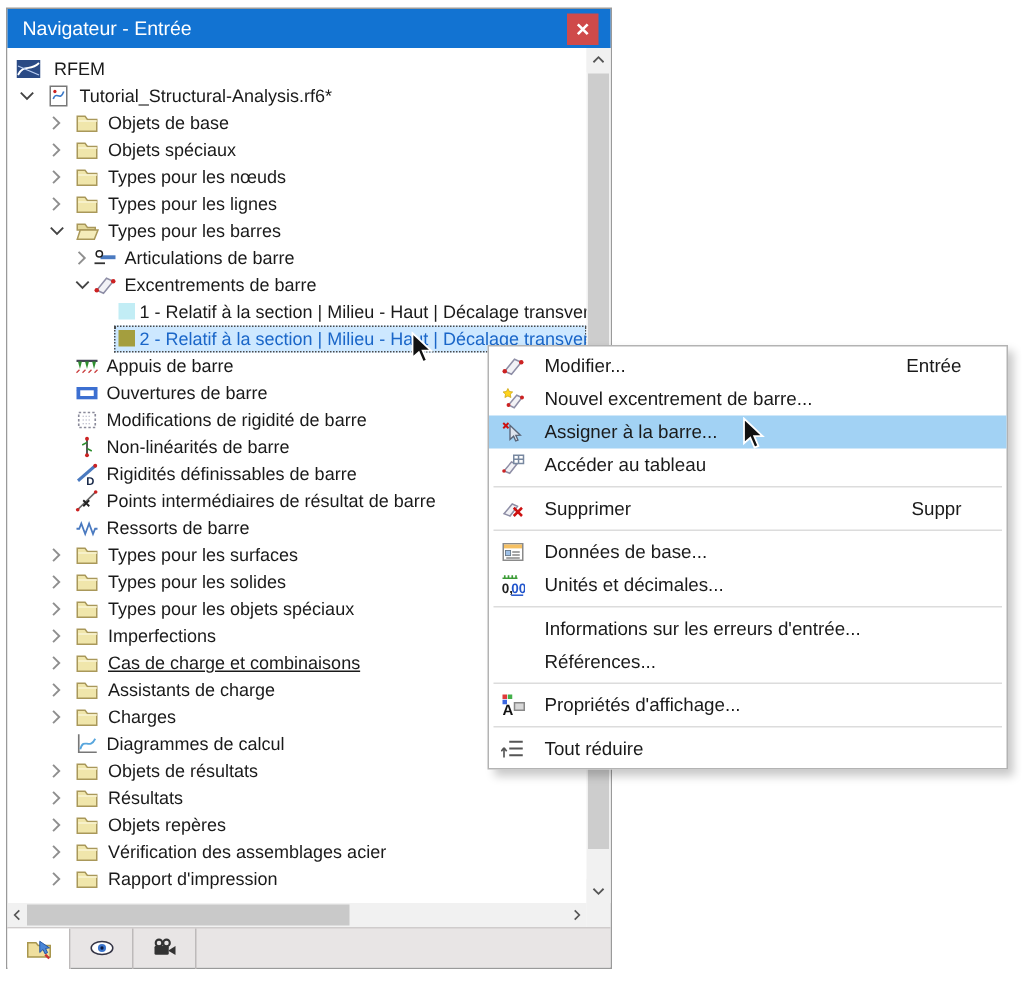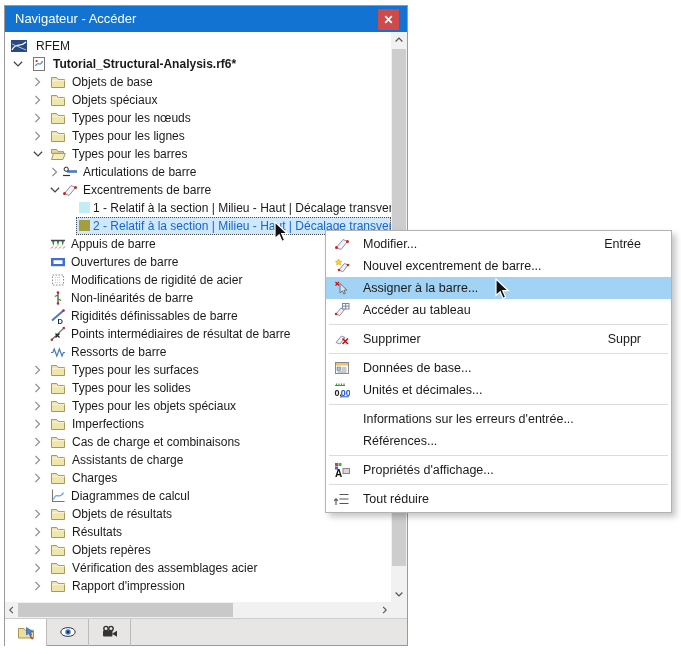"Navigateur - Accéder" span.title { text: Accéder -> Entrée }
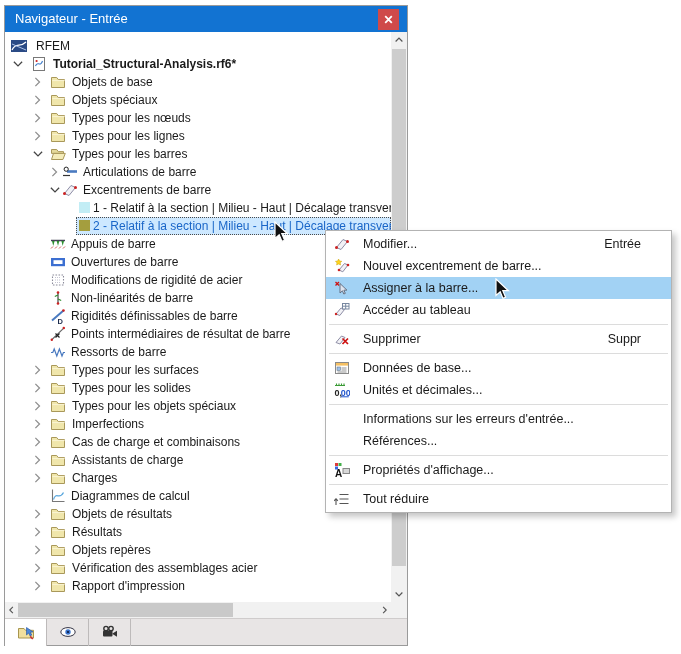"Tutorial_Structural-Analysis.rf6*" .trow.bold .tlabel { font-weight: bold -> normal }
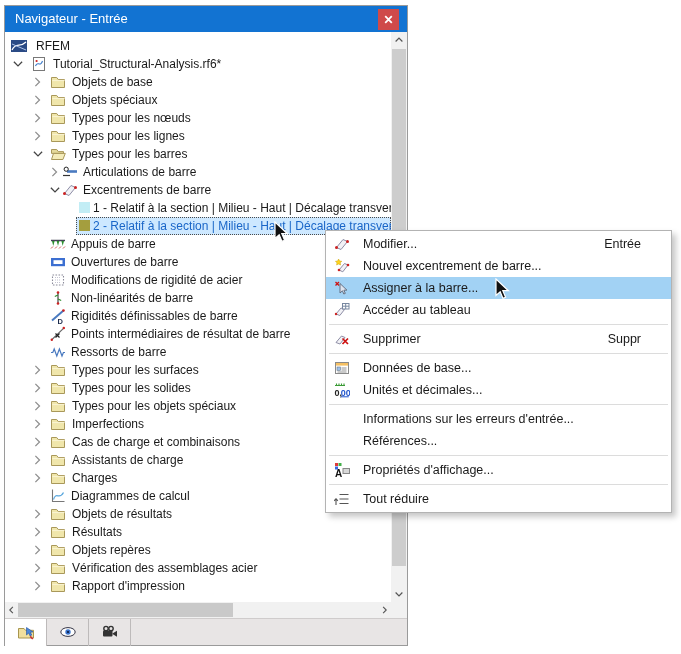"Modifications de rigidité de acier" span.tlabel { text: acier -> barre }
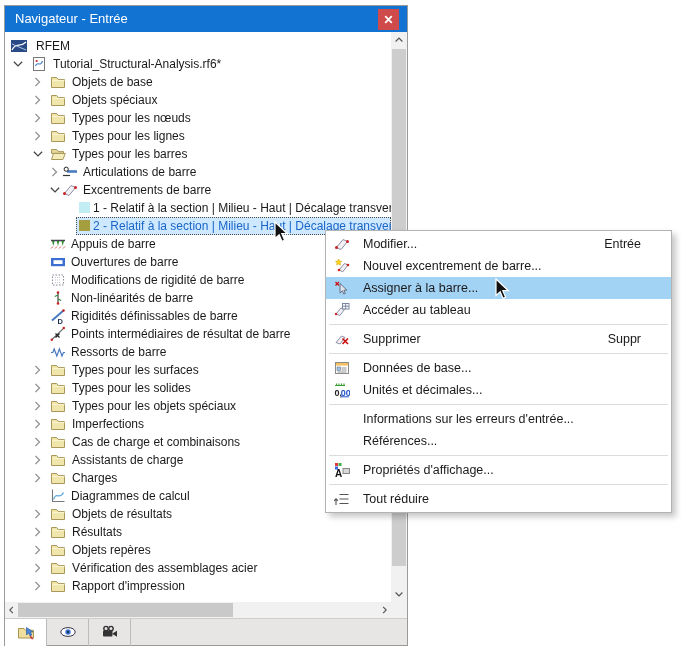"Cas de charge et combinaisons" span.tlabel { text-decoration: none -> underline }
